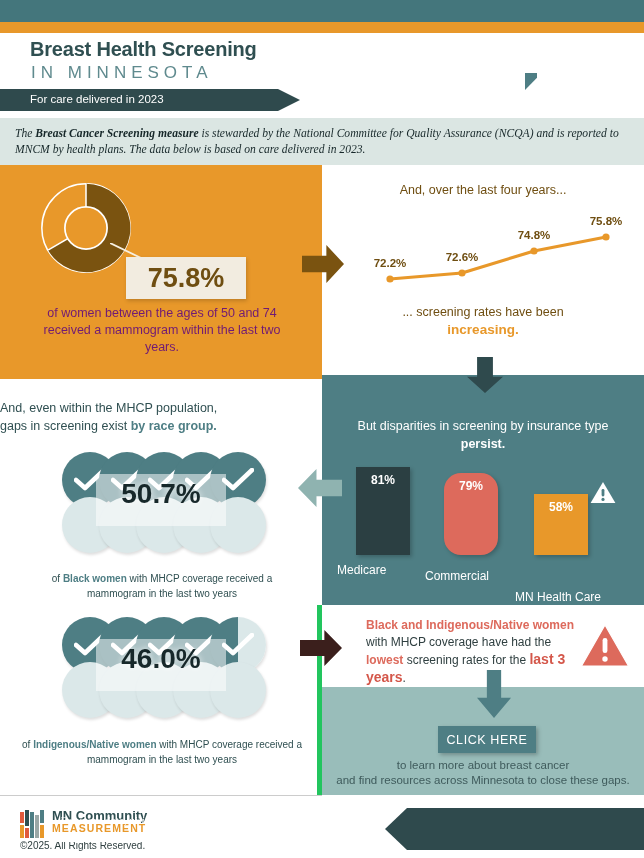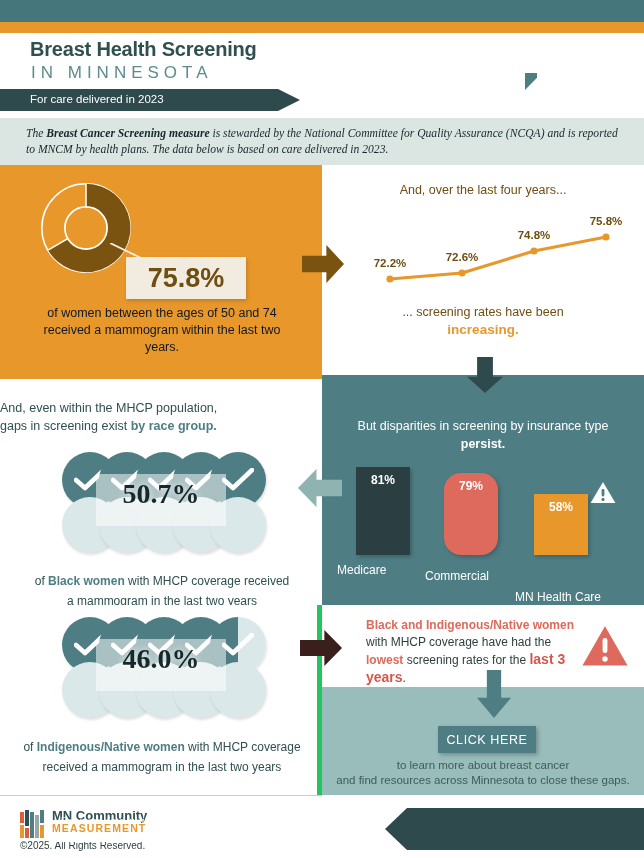"The Breast Cancer Screening measure" .desc-band { padding: 8px 16px 0 26px -> 8px 16px 0 15px }
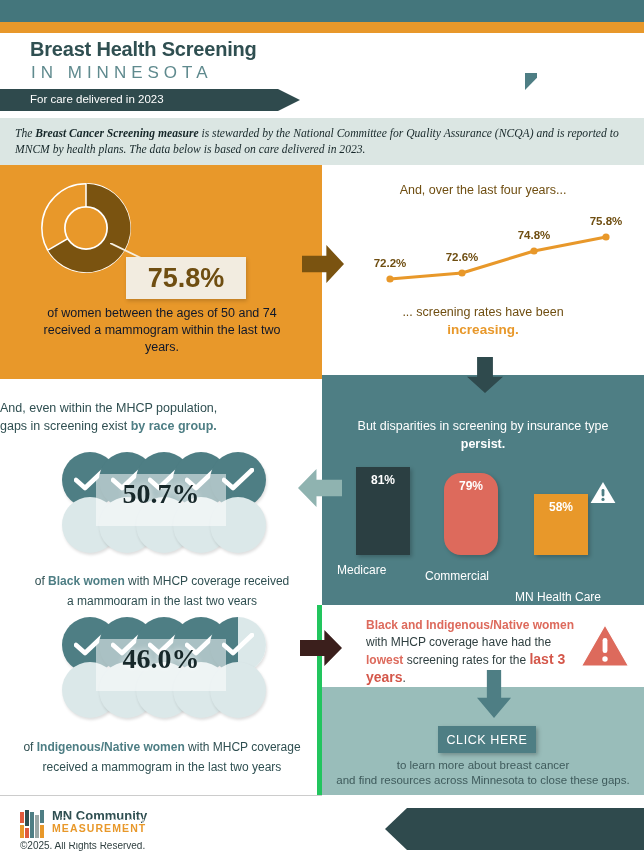"of women between the ages" .orange-caption { color: #0f172a -> #701a75 }
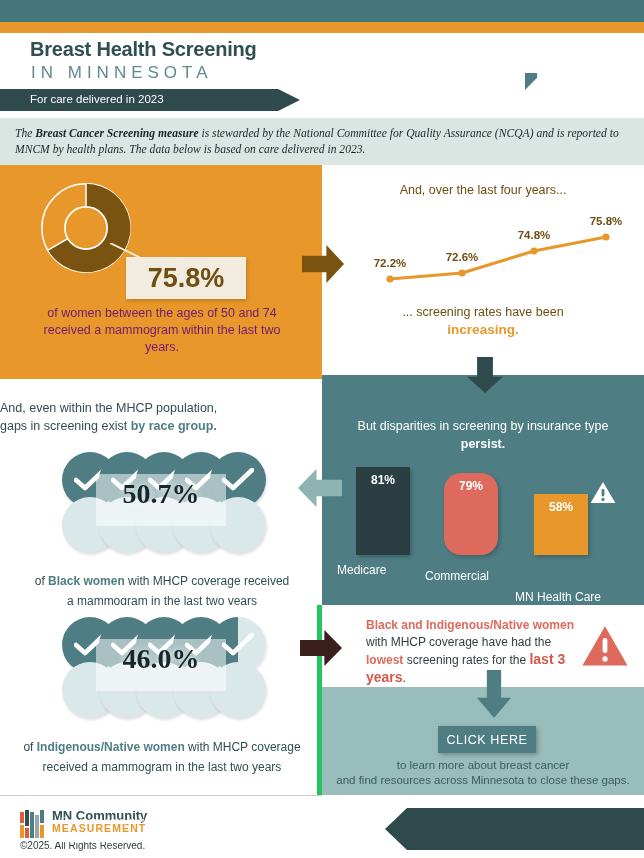"50.7%" .circles-wrap { font-family: Liberation Serif, serif -> none }
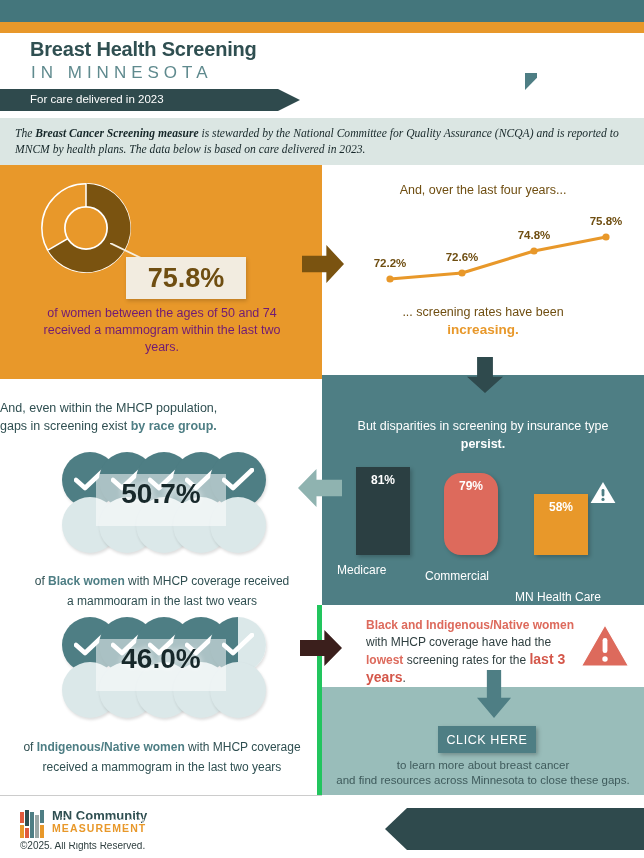"of Black women with MHCP" .stat-caption { font-size: 12px -> 10px; line-height: 20px -> 15px }
